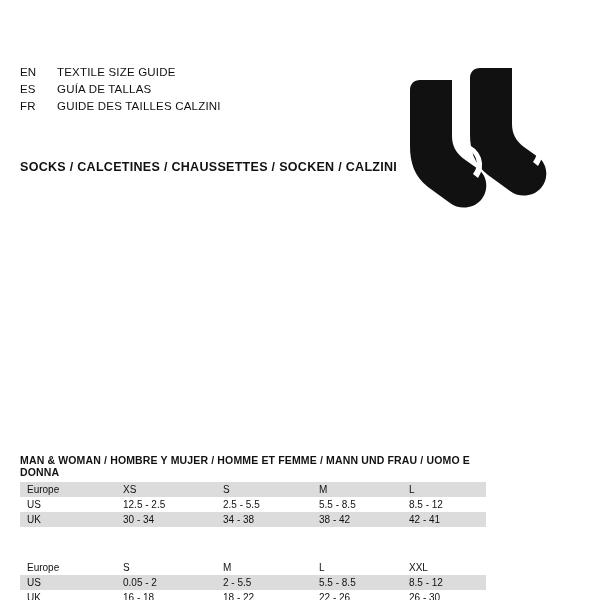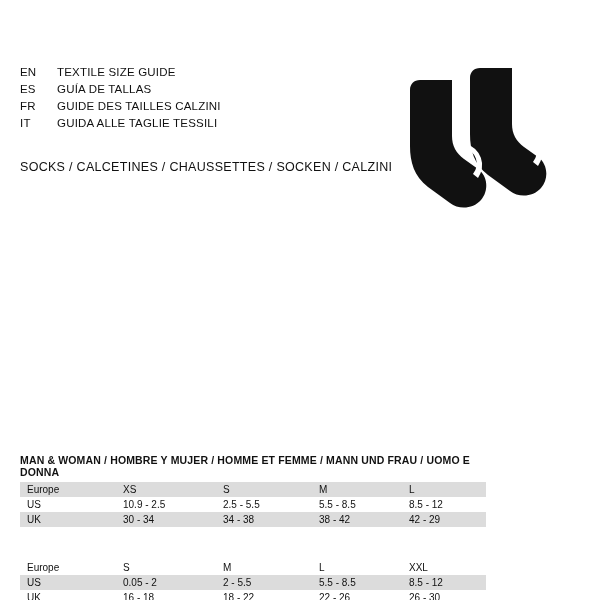"IT" div.lang-row { html: <div> <span>IT</span> <span>GUIDA ALLE TAGLIE TESSILI</span> </div> -> none }
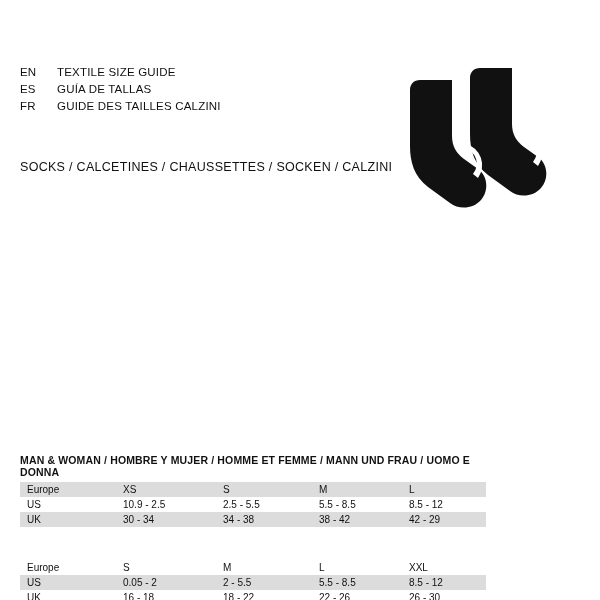"SOCKS / CALCETINES / CHAUSSETTES" .socks-title { font-weight: normal -> bold }
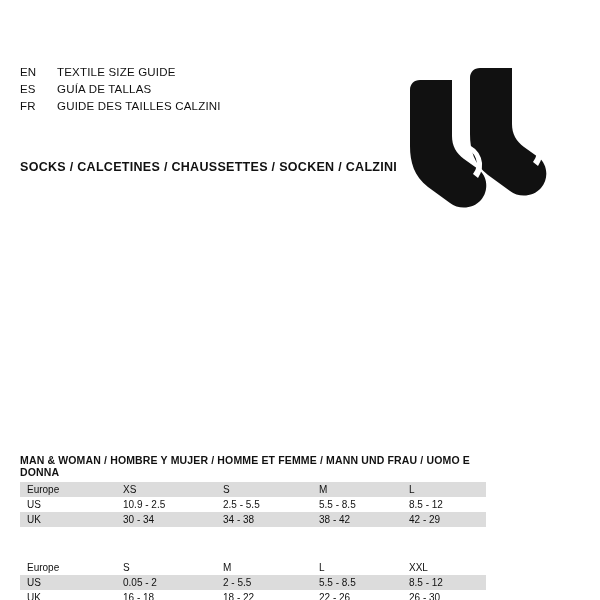"10.9 - 2.5" td { text: 10.9 -> 12.5 }
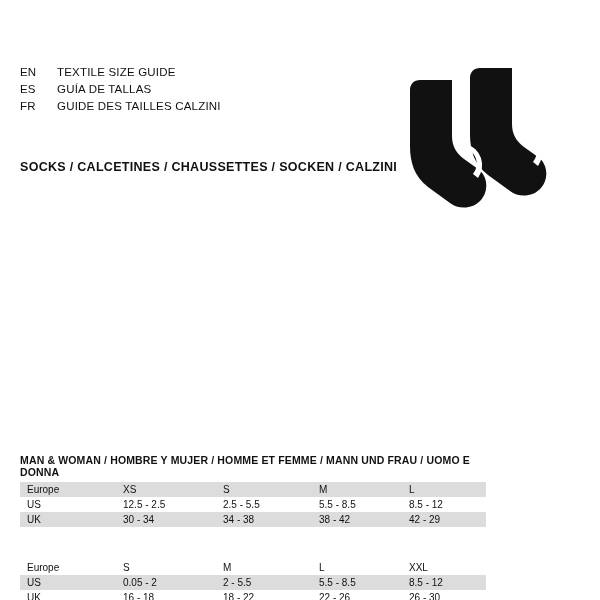"42 - 29" td { text: 29 -> 41 }
